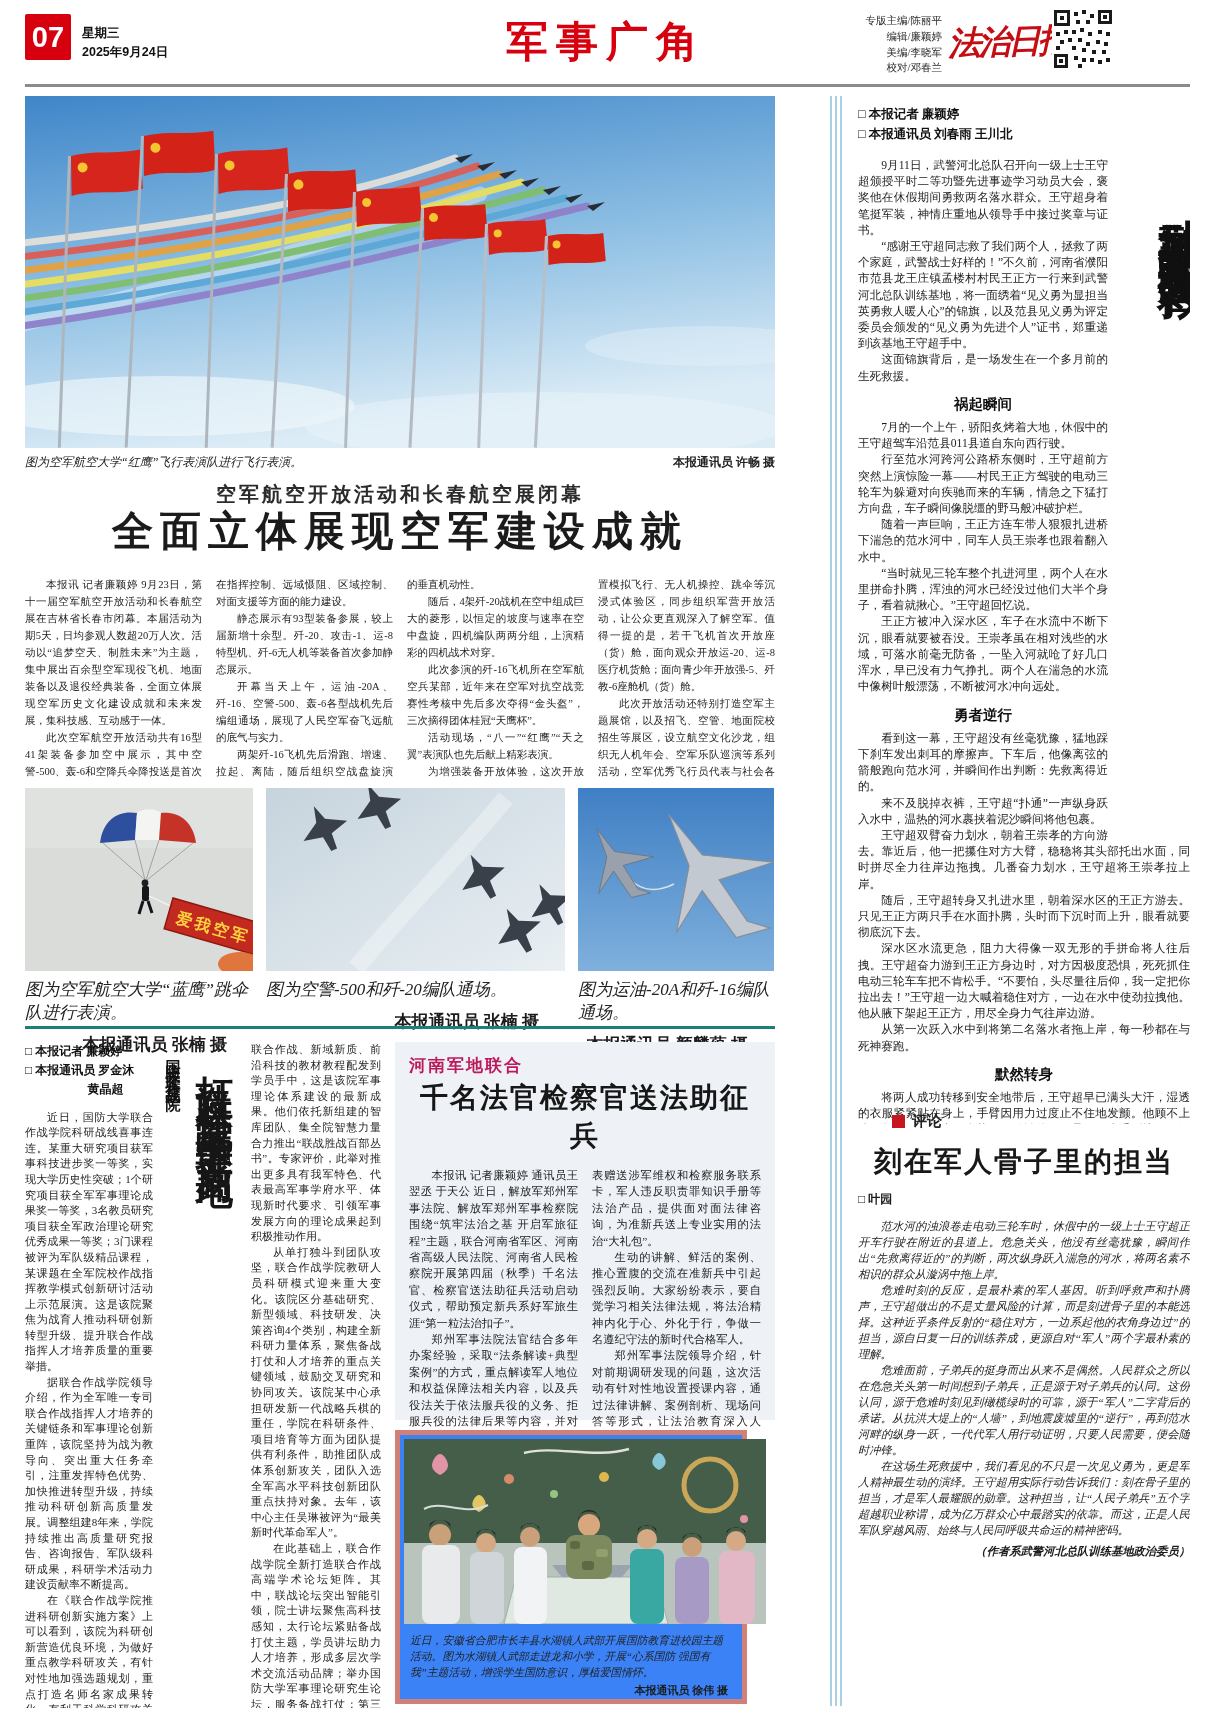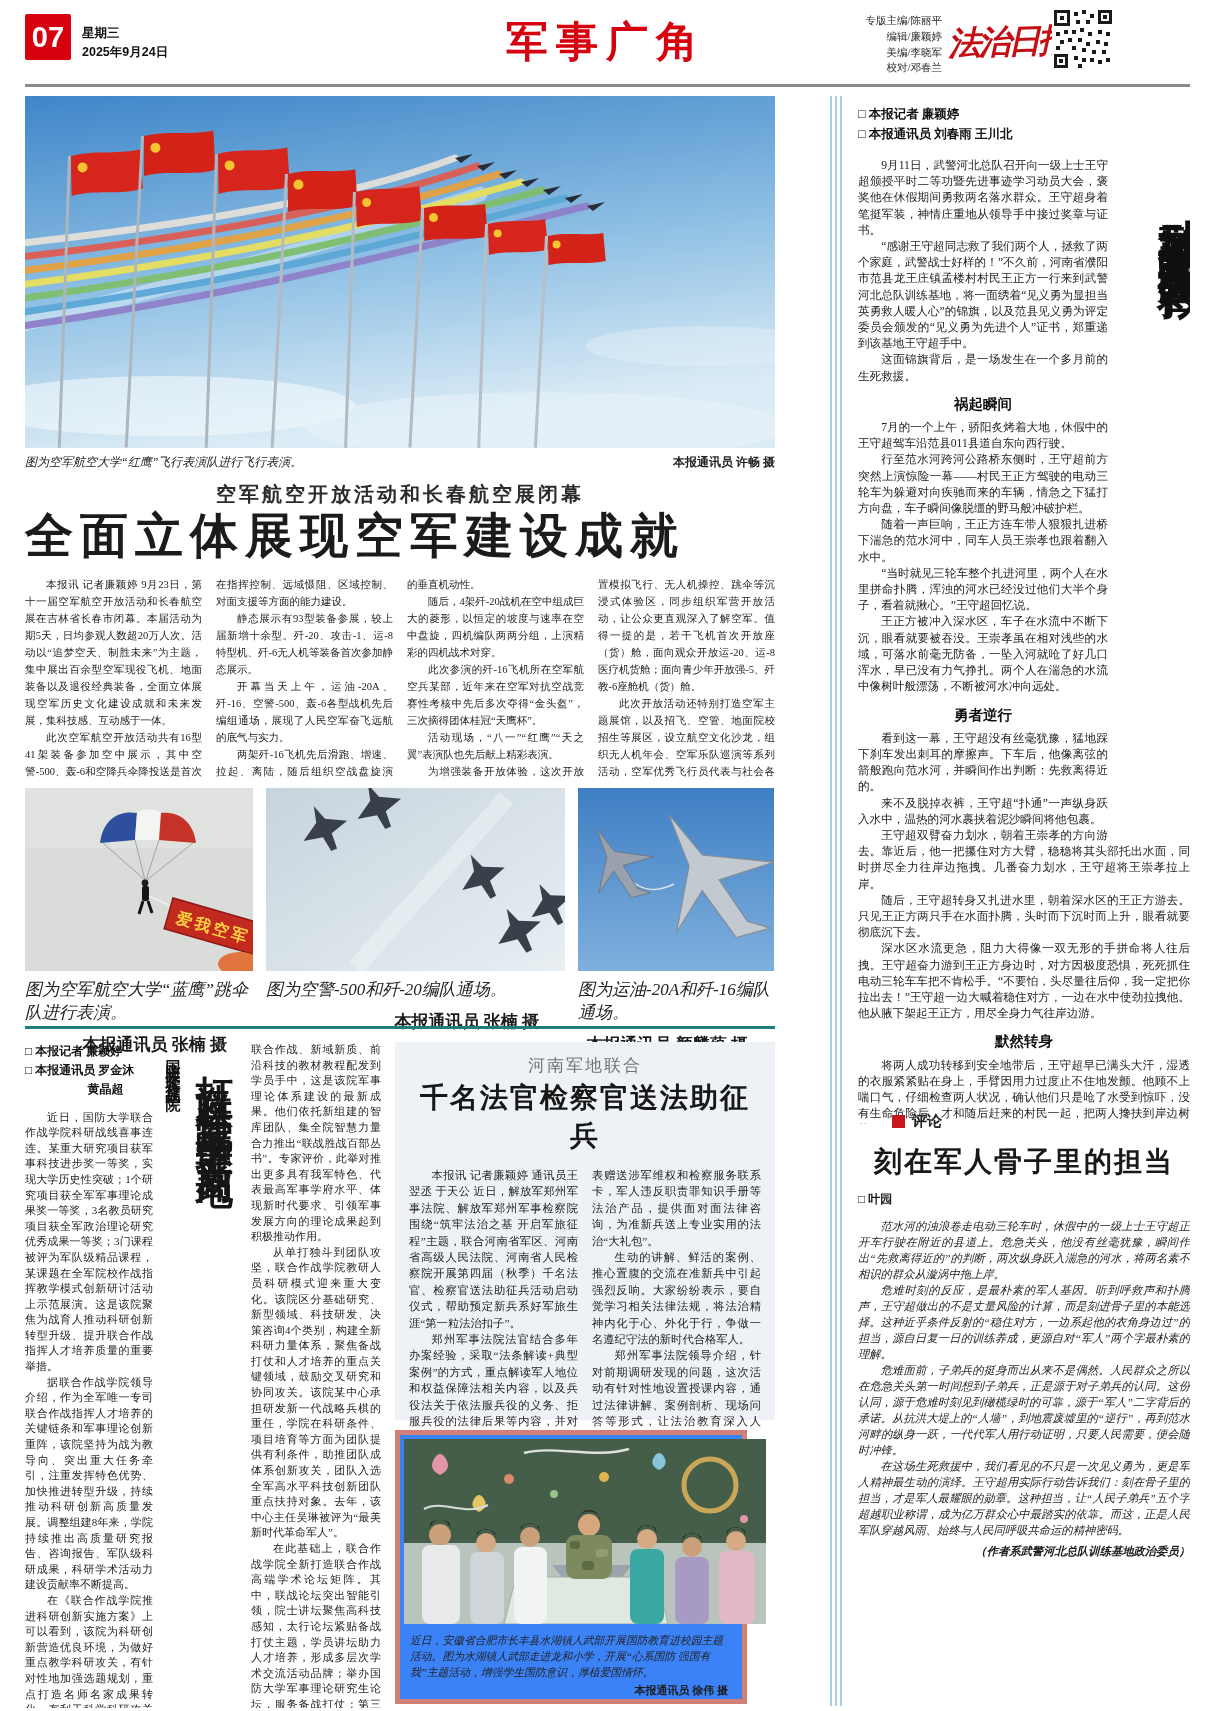"全面立体展现空军建设成就" .headline { font-size: 48px -> 41px; text-align: none -> center }
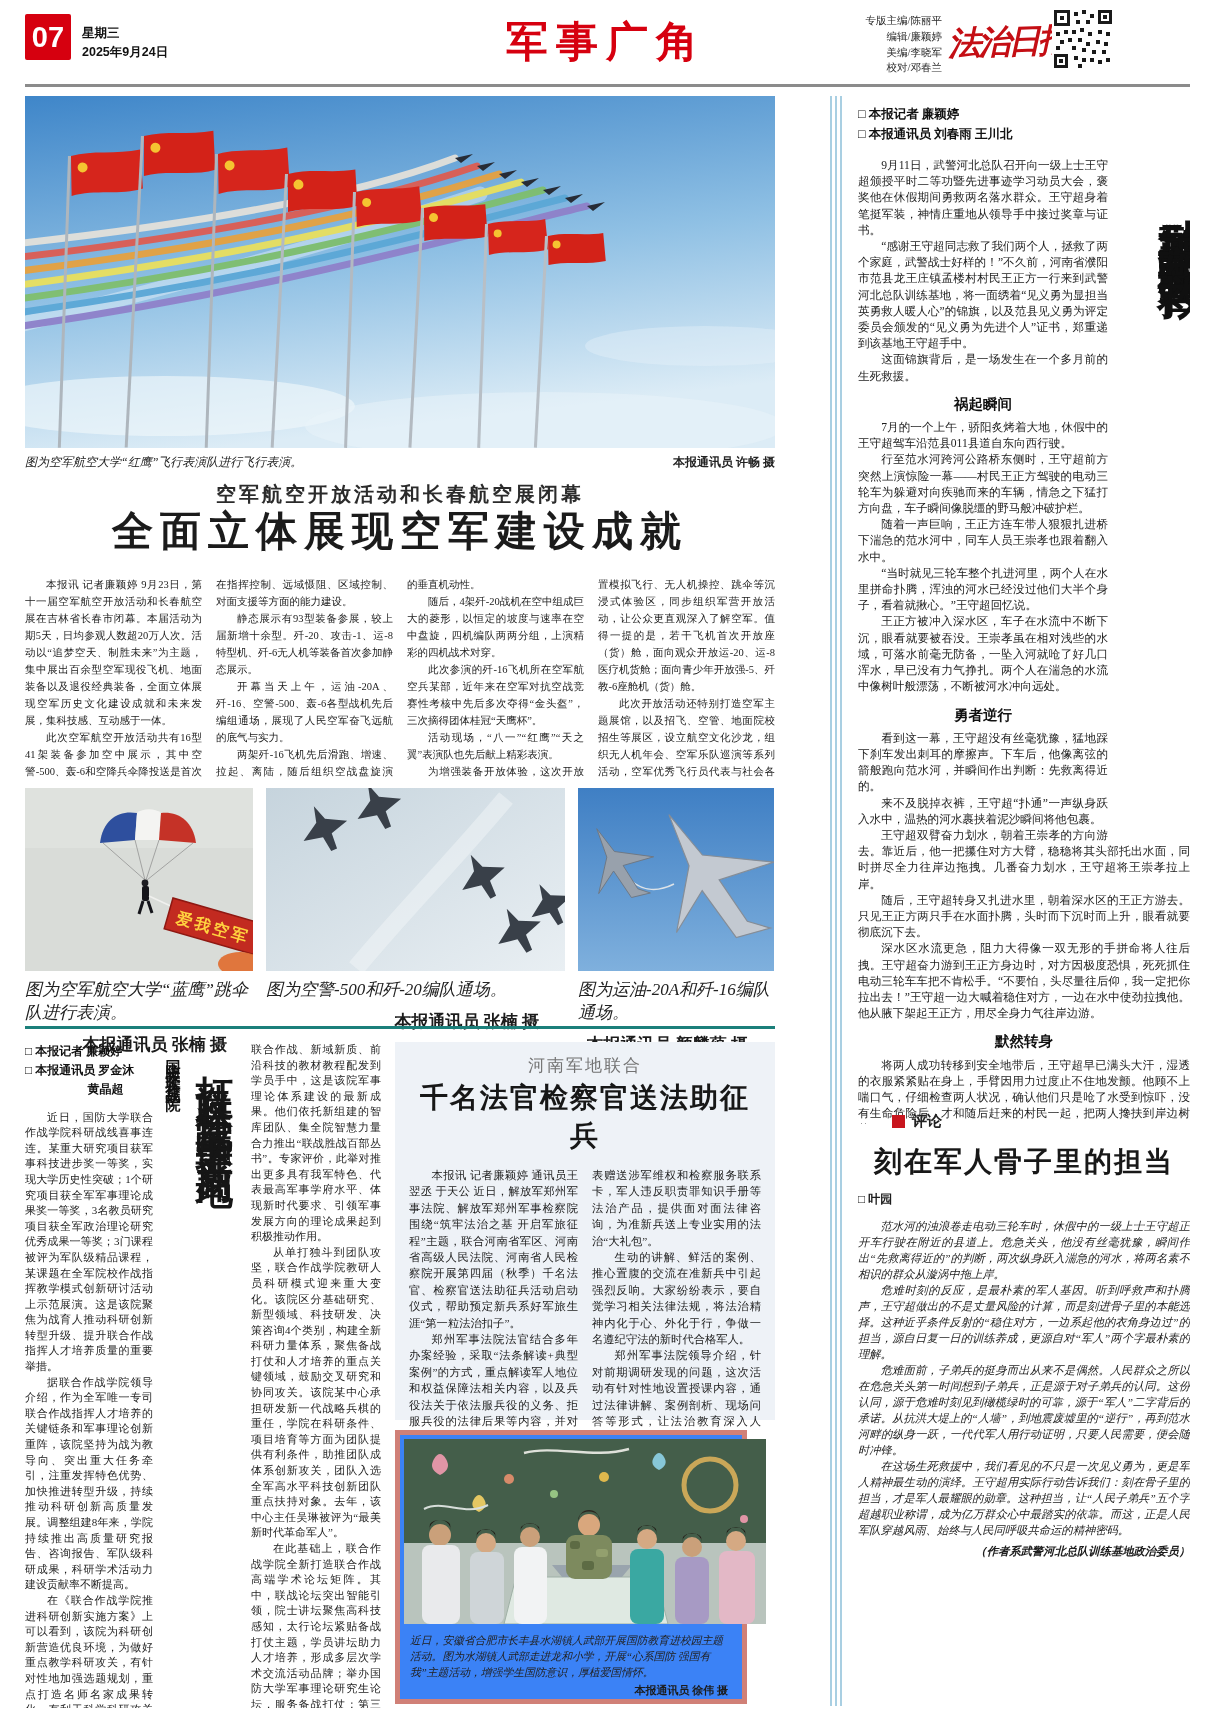"从第一次跃入水中到将第二名落水者拖上岸，每一秒都在与死神赛跑。" p { html: none -> <p>从第一次跃入水中到将第二名落水者拖上岸，每一秒都在与死神赛跑。</p> }
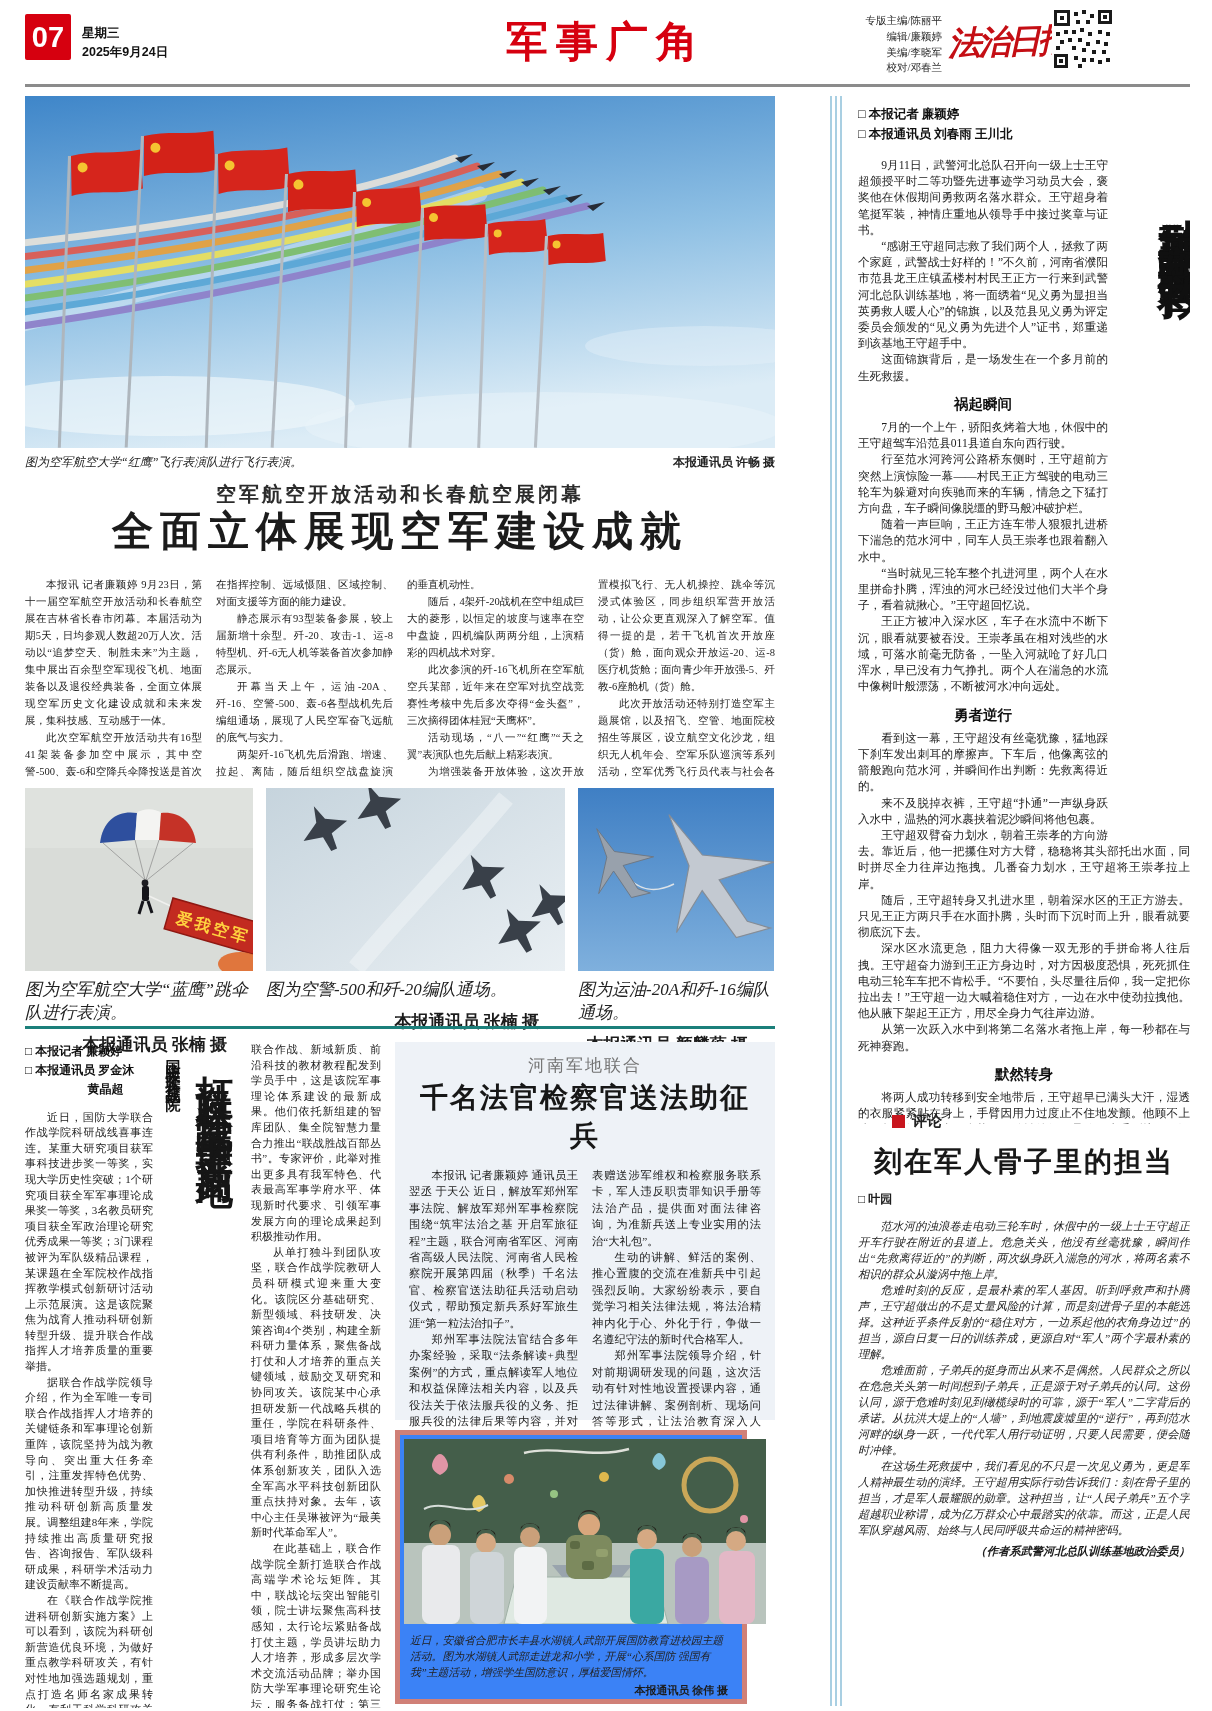"河南军地联合" .henan .hk { color: #737373 -> #be185d; font-weight: 400 -> 700; text-align: center -> none }
